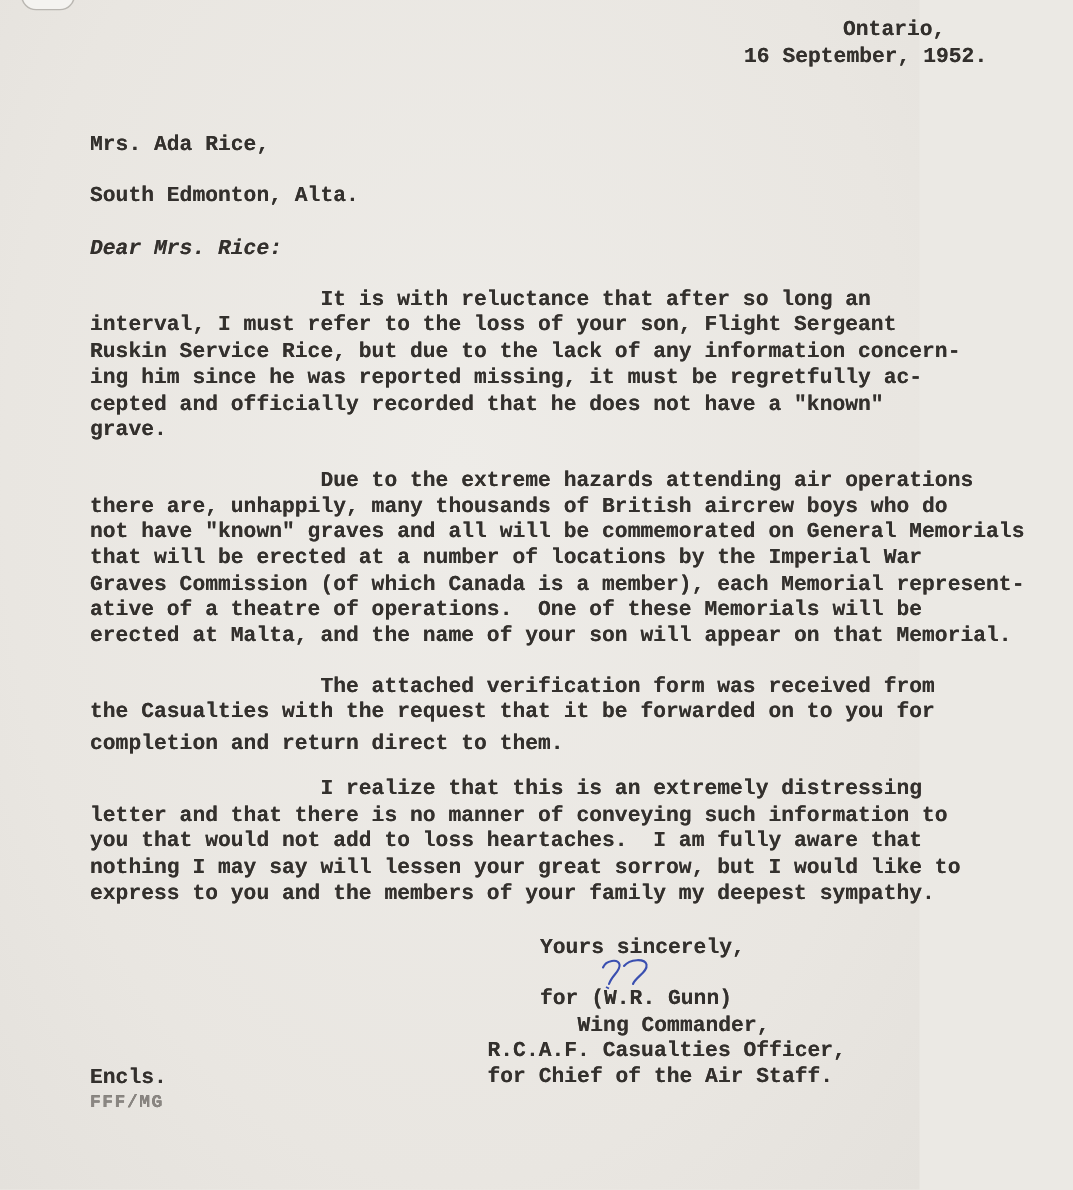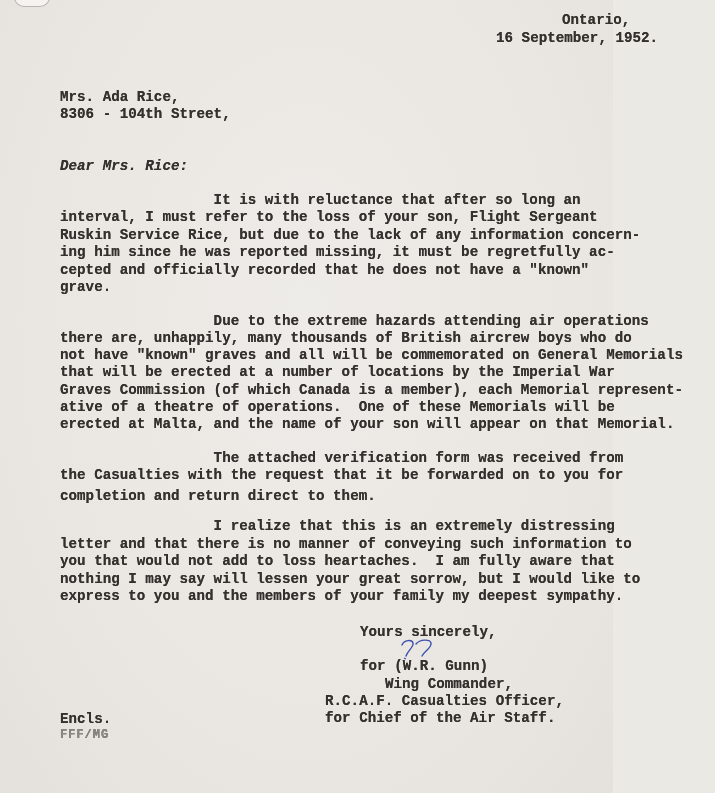"8306 - 104th Street," div.line { html: <div>8306 - 104th Street,</div> -> none }
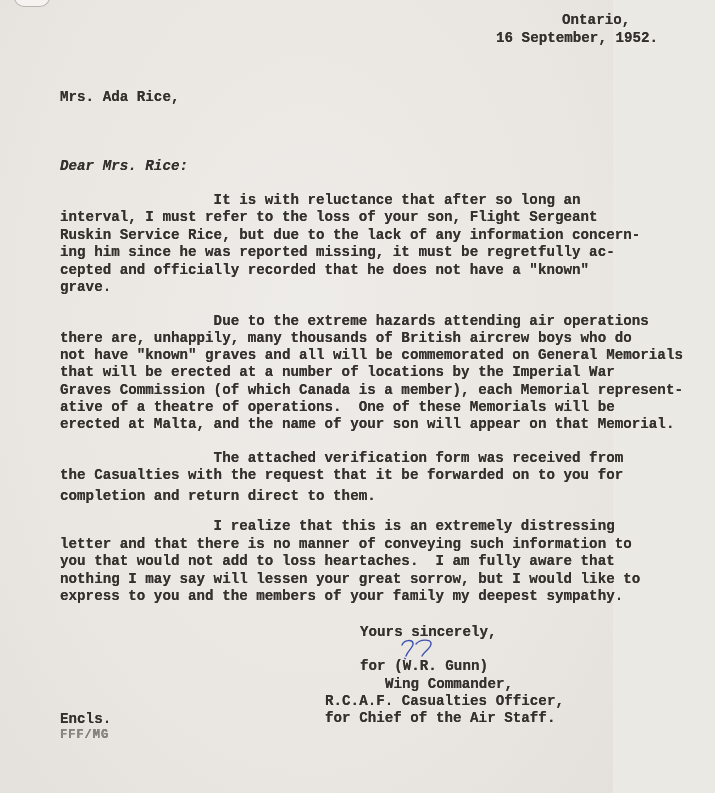"South Edmonton, Alta." div.line { html: none -> <div>South Edmonton, Alta.</div> }
